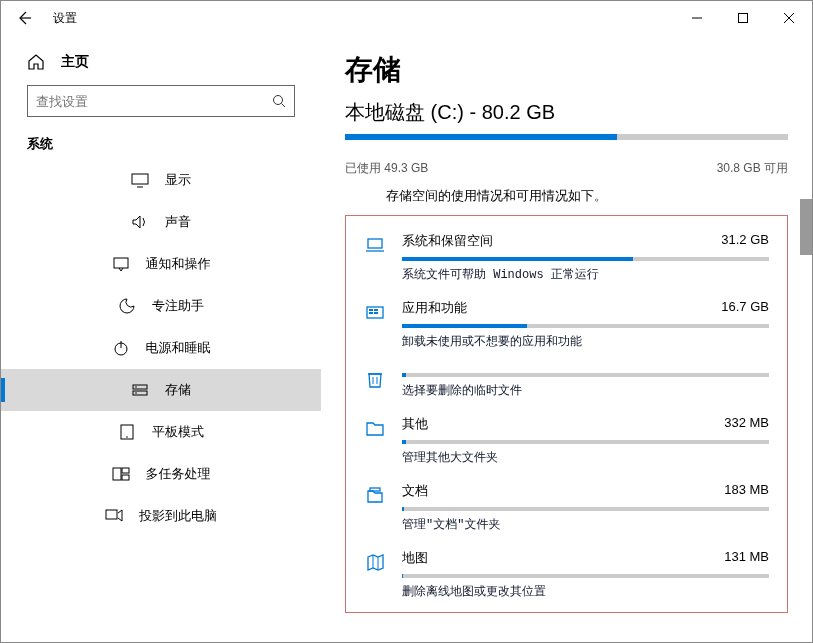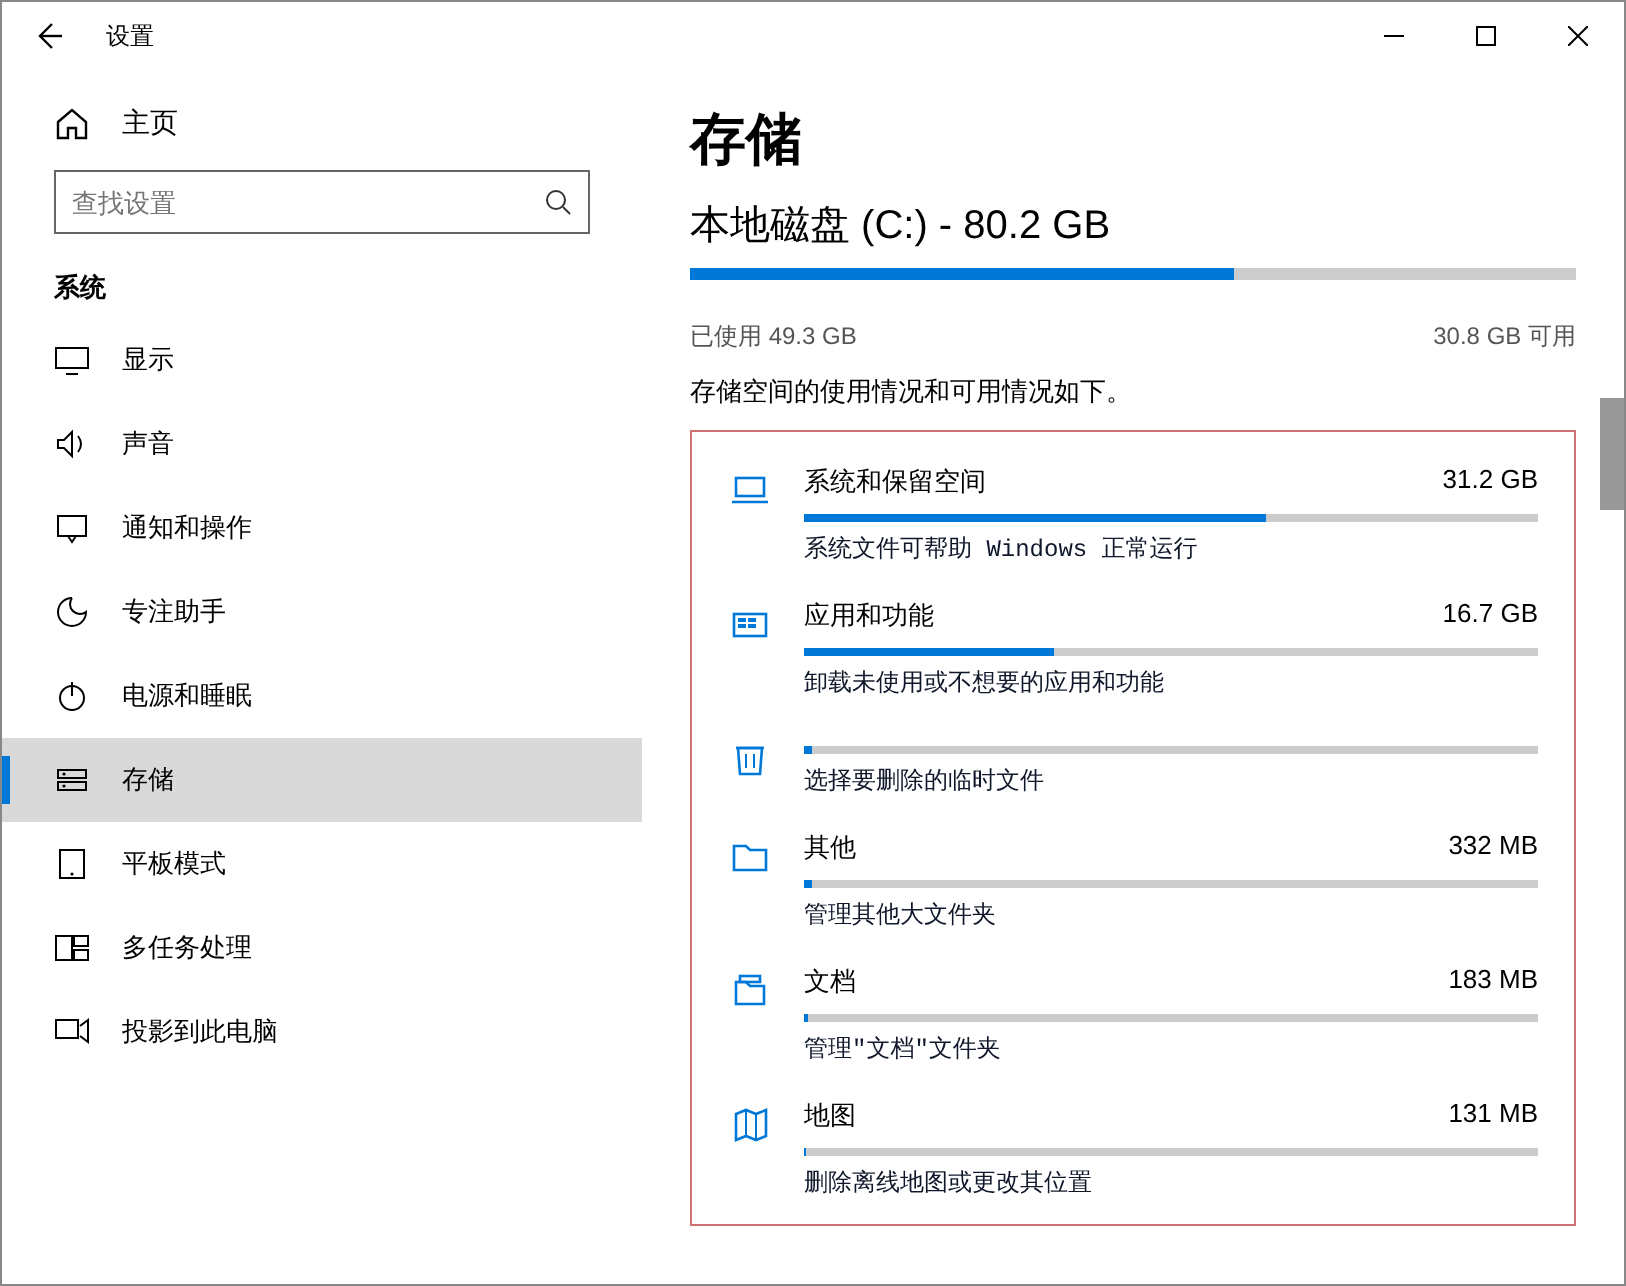"主页" .home { font-weight: none -> bold }
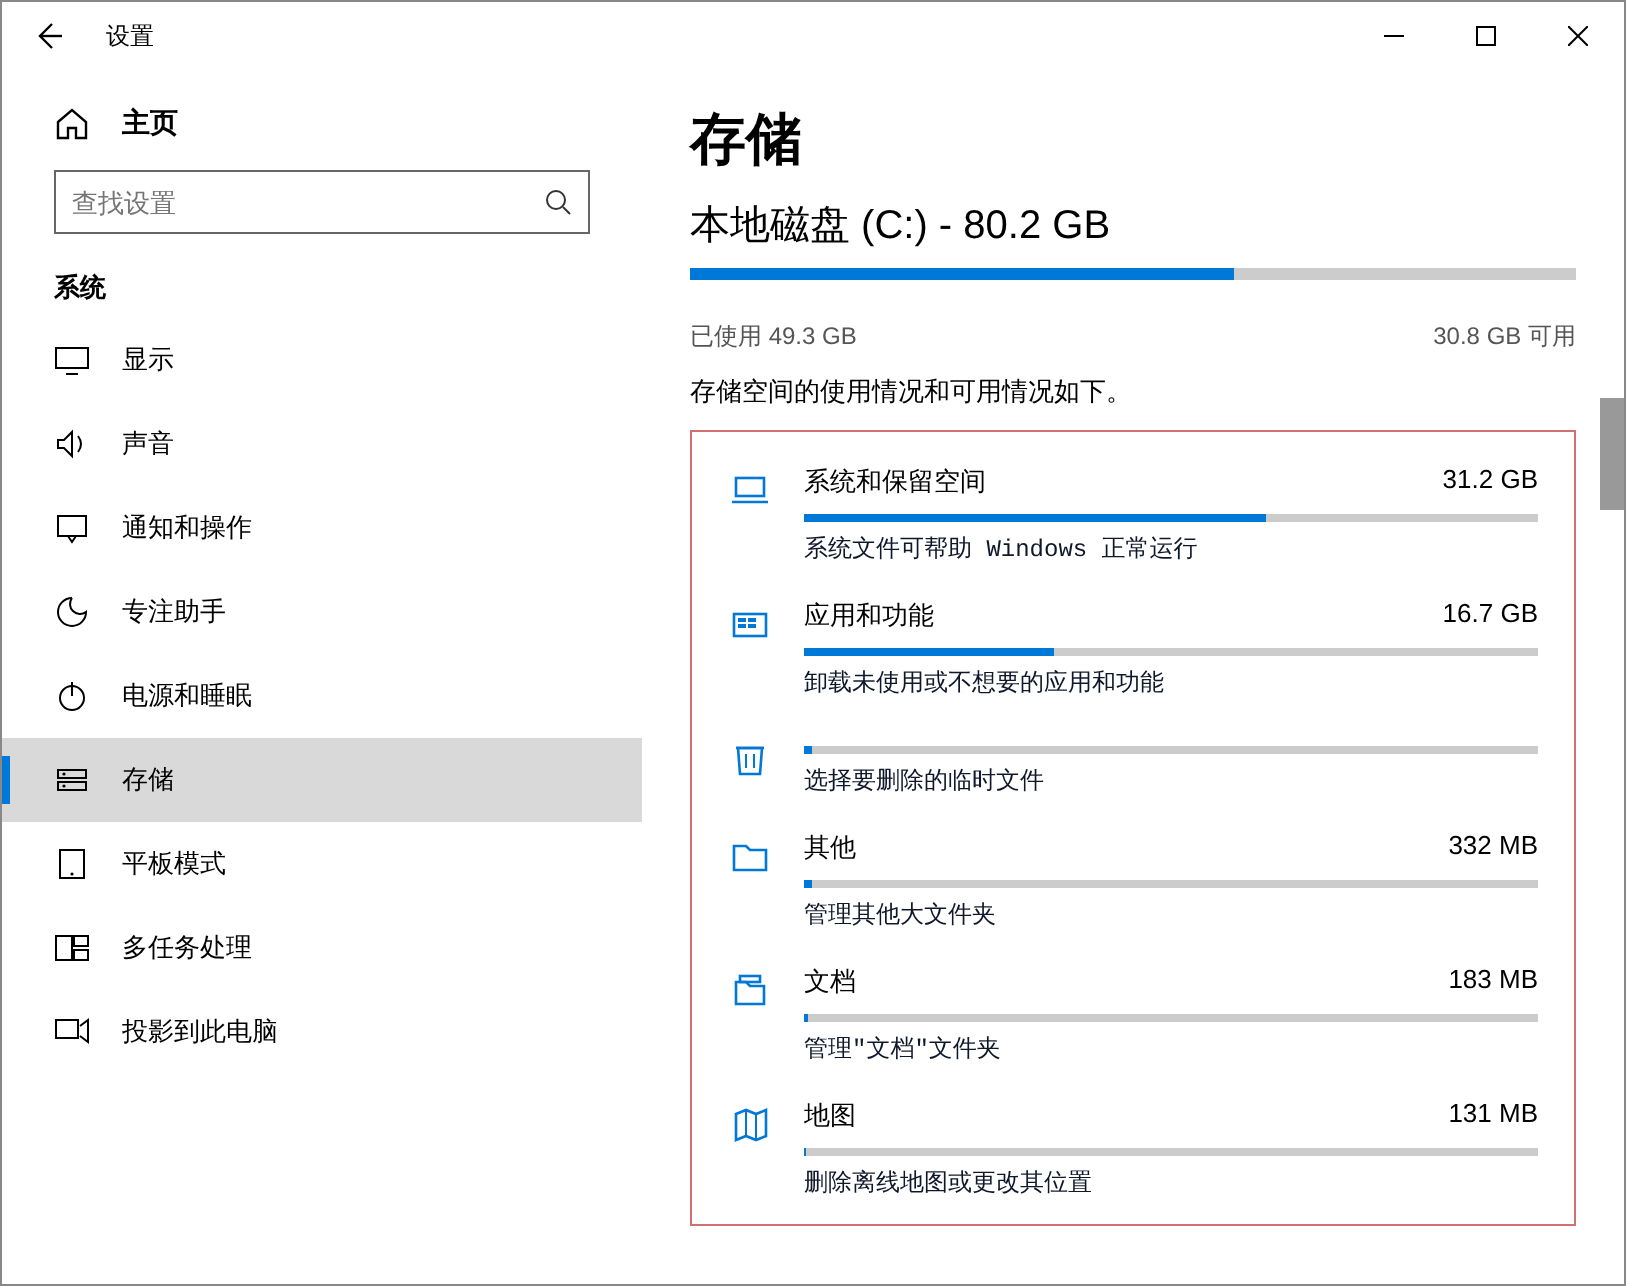"显示" .nav-item { justify-content: none -> center }
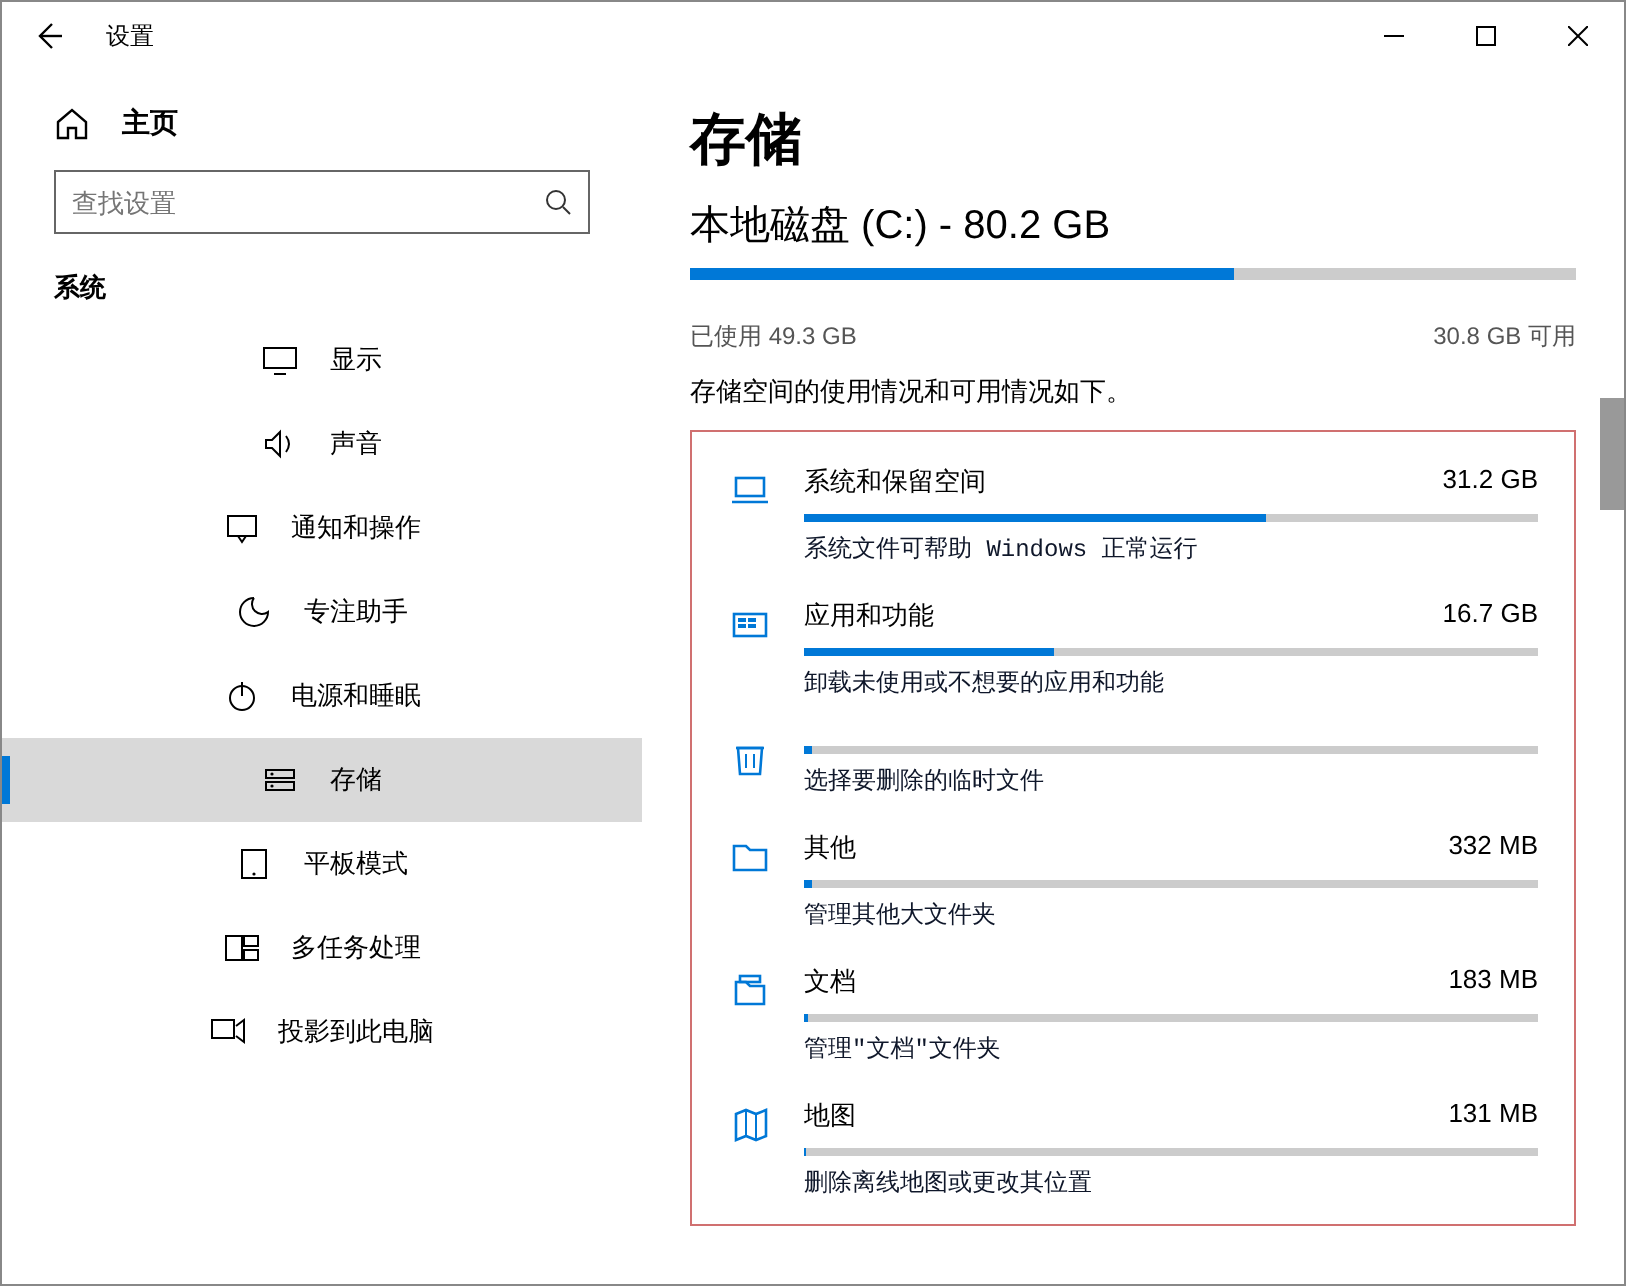"存储空间的使用情况和可用情况如下。" .desc { margin-left: none -> 41px }
